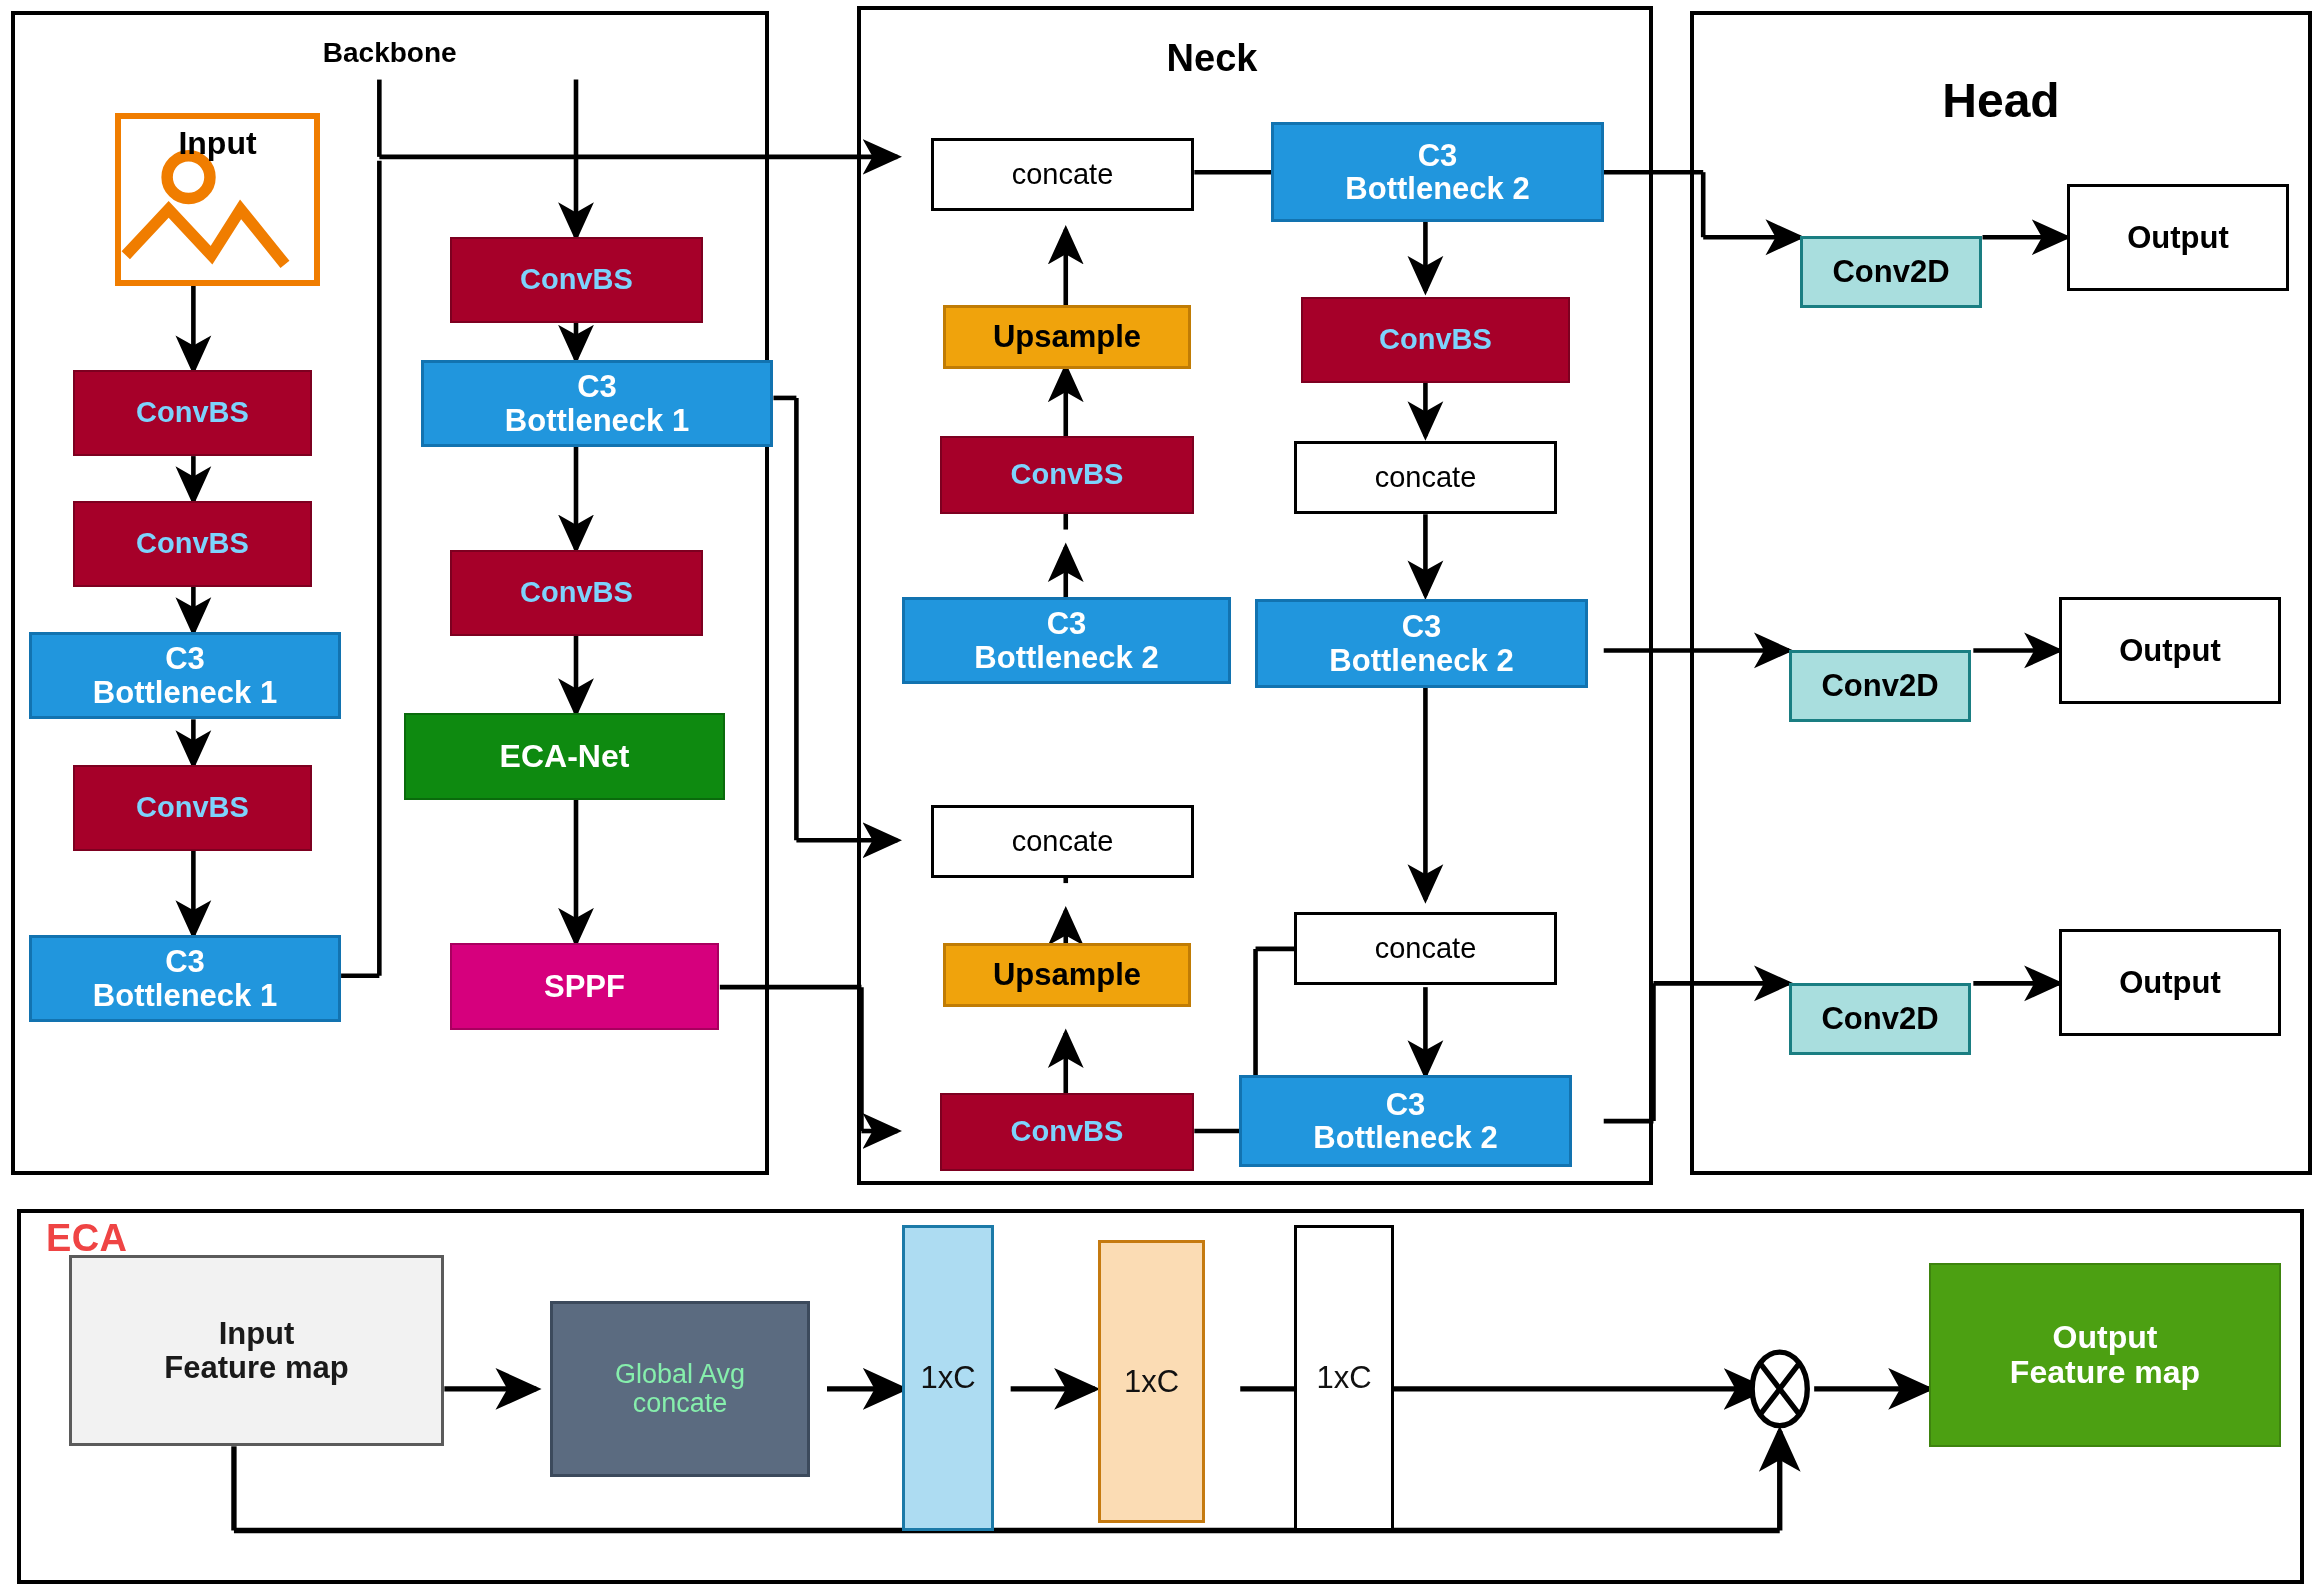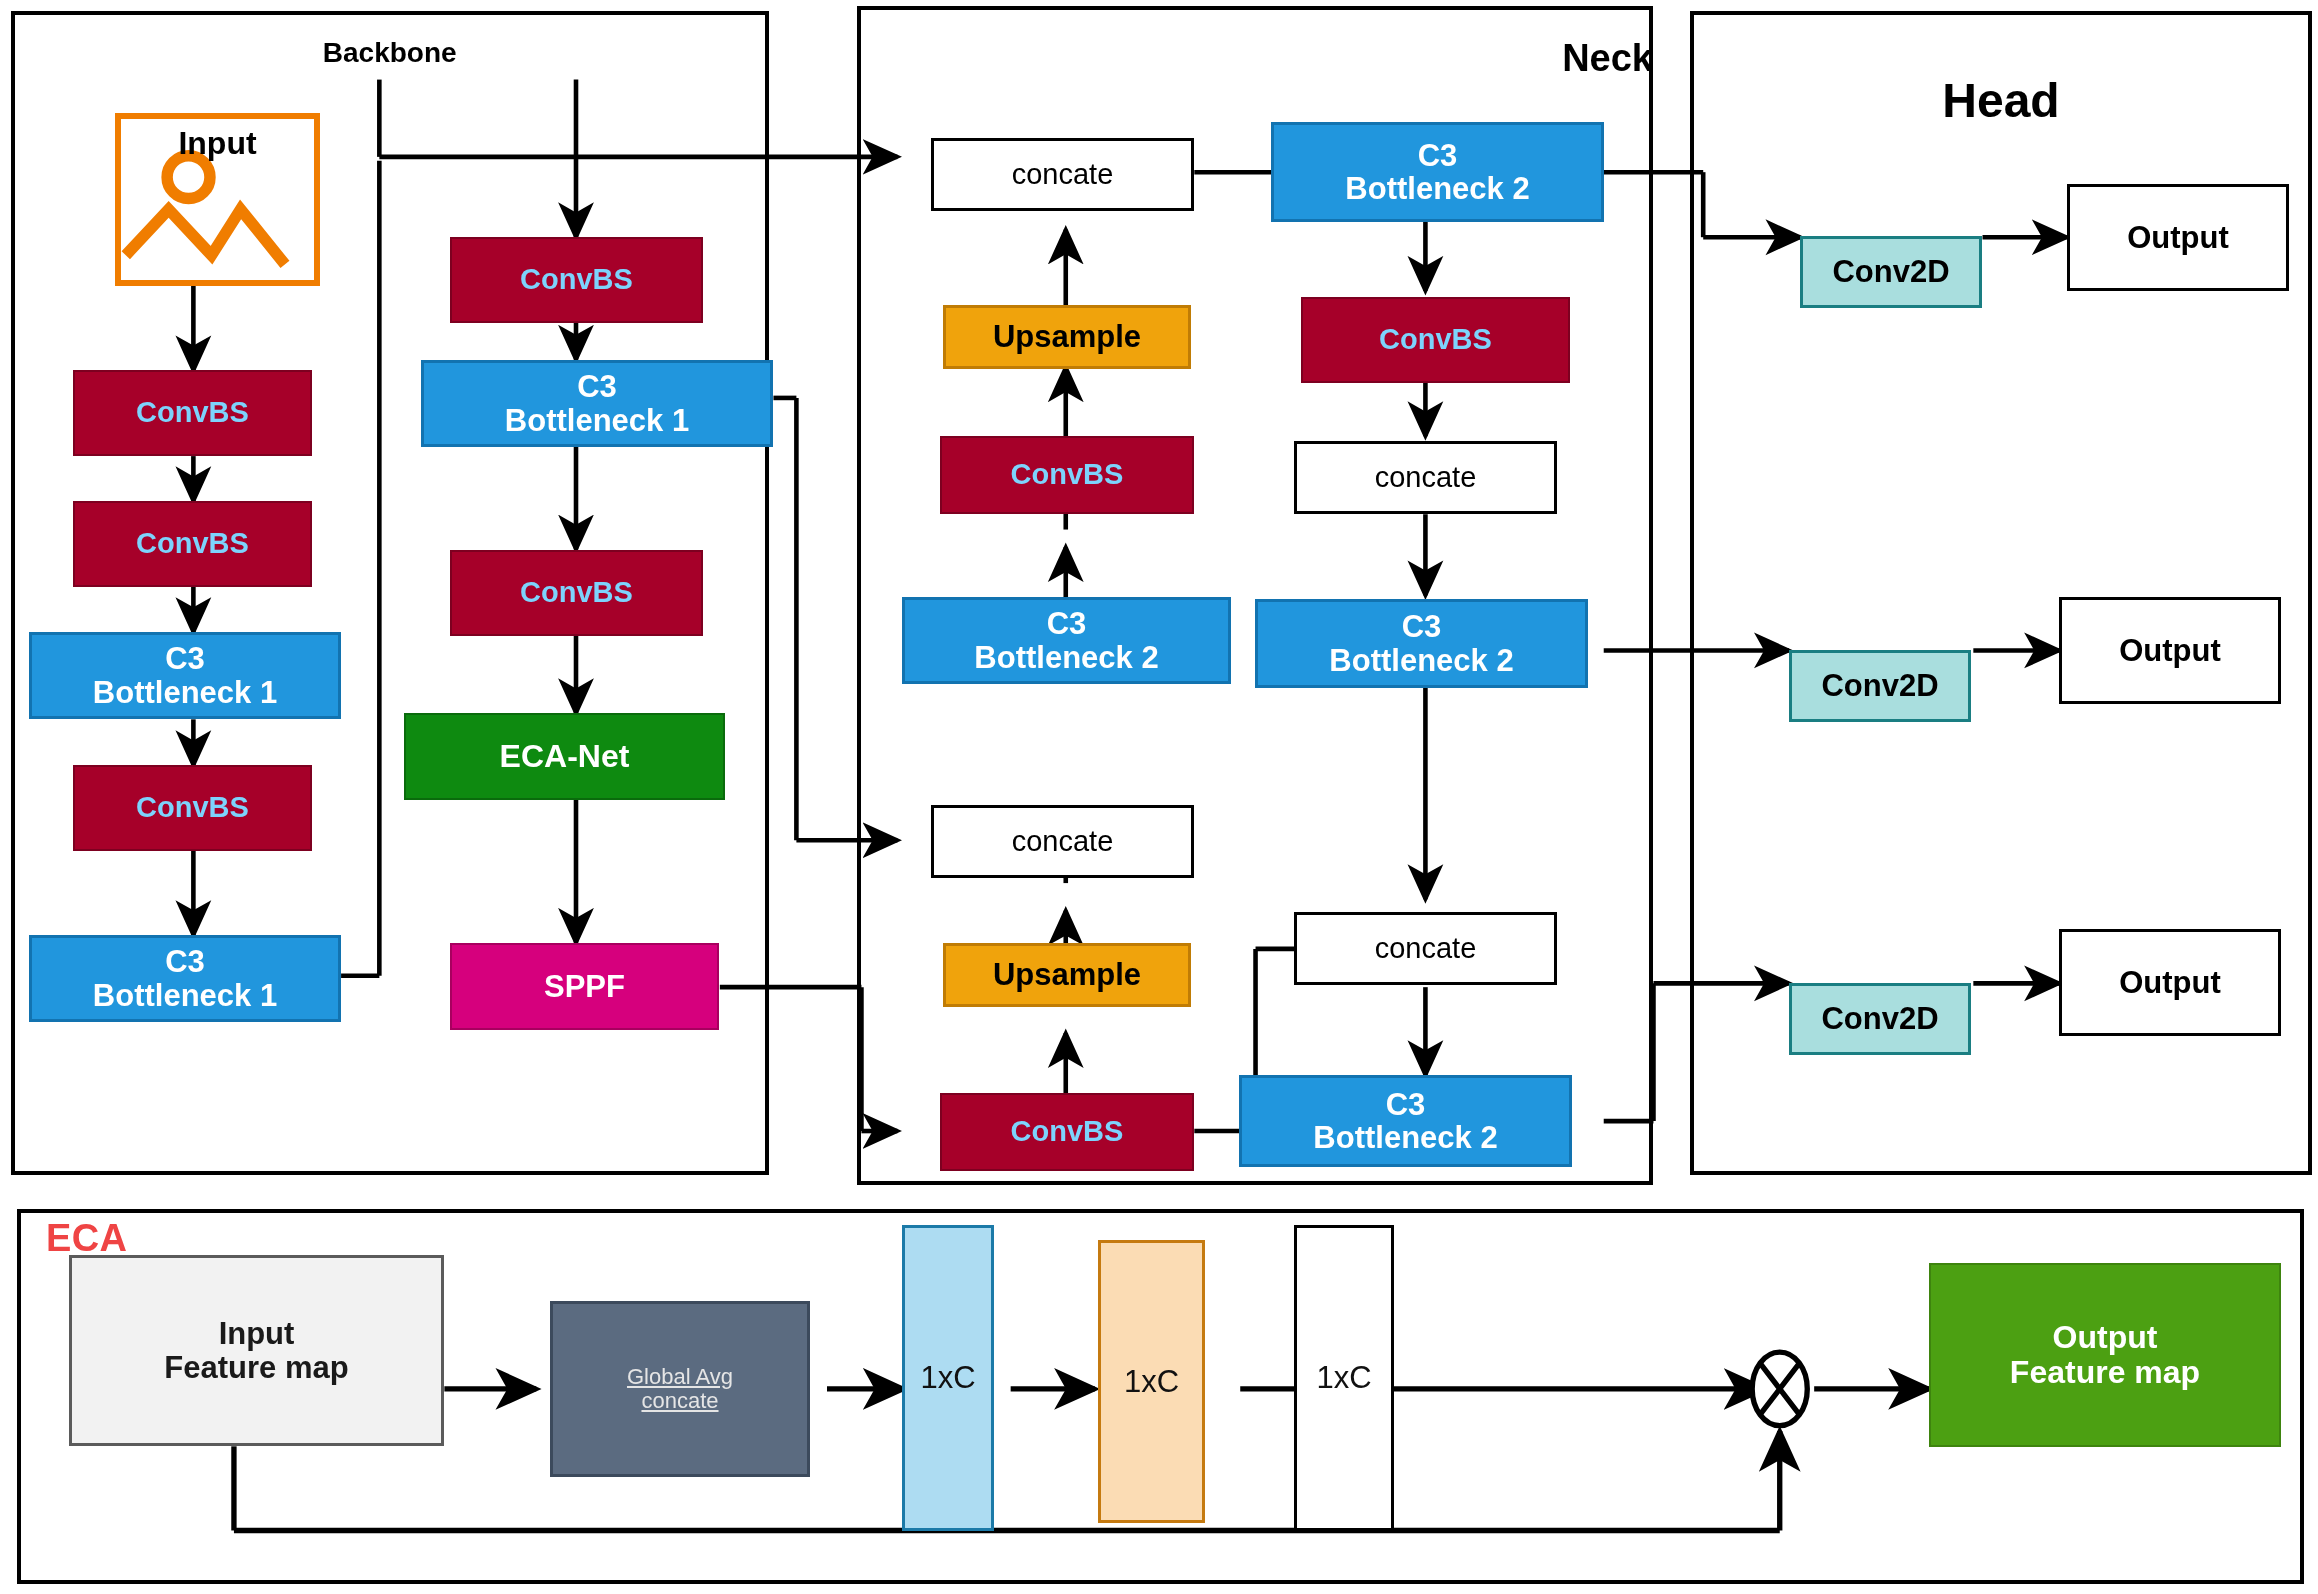"Neck" div.panel-title { left: 857px -> 814px; text-align: right -> none }
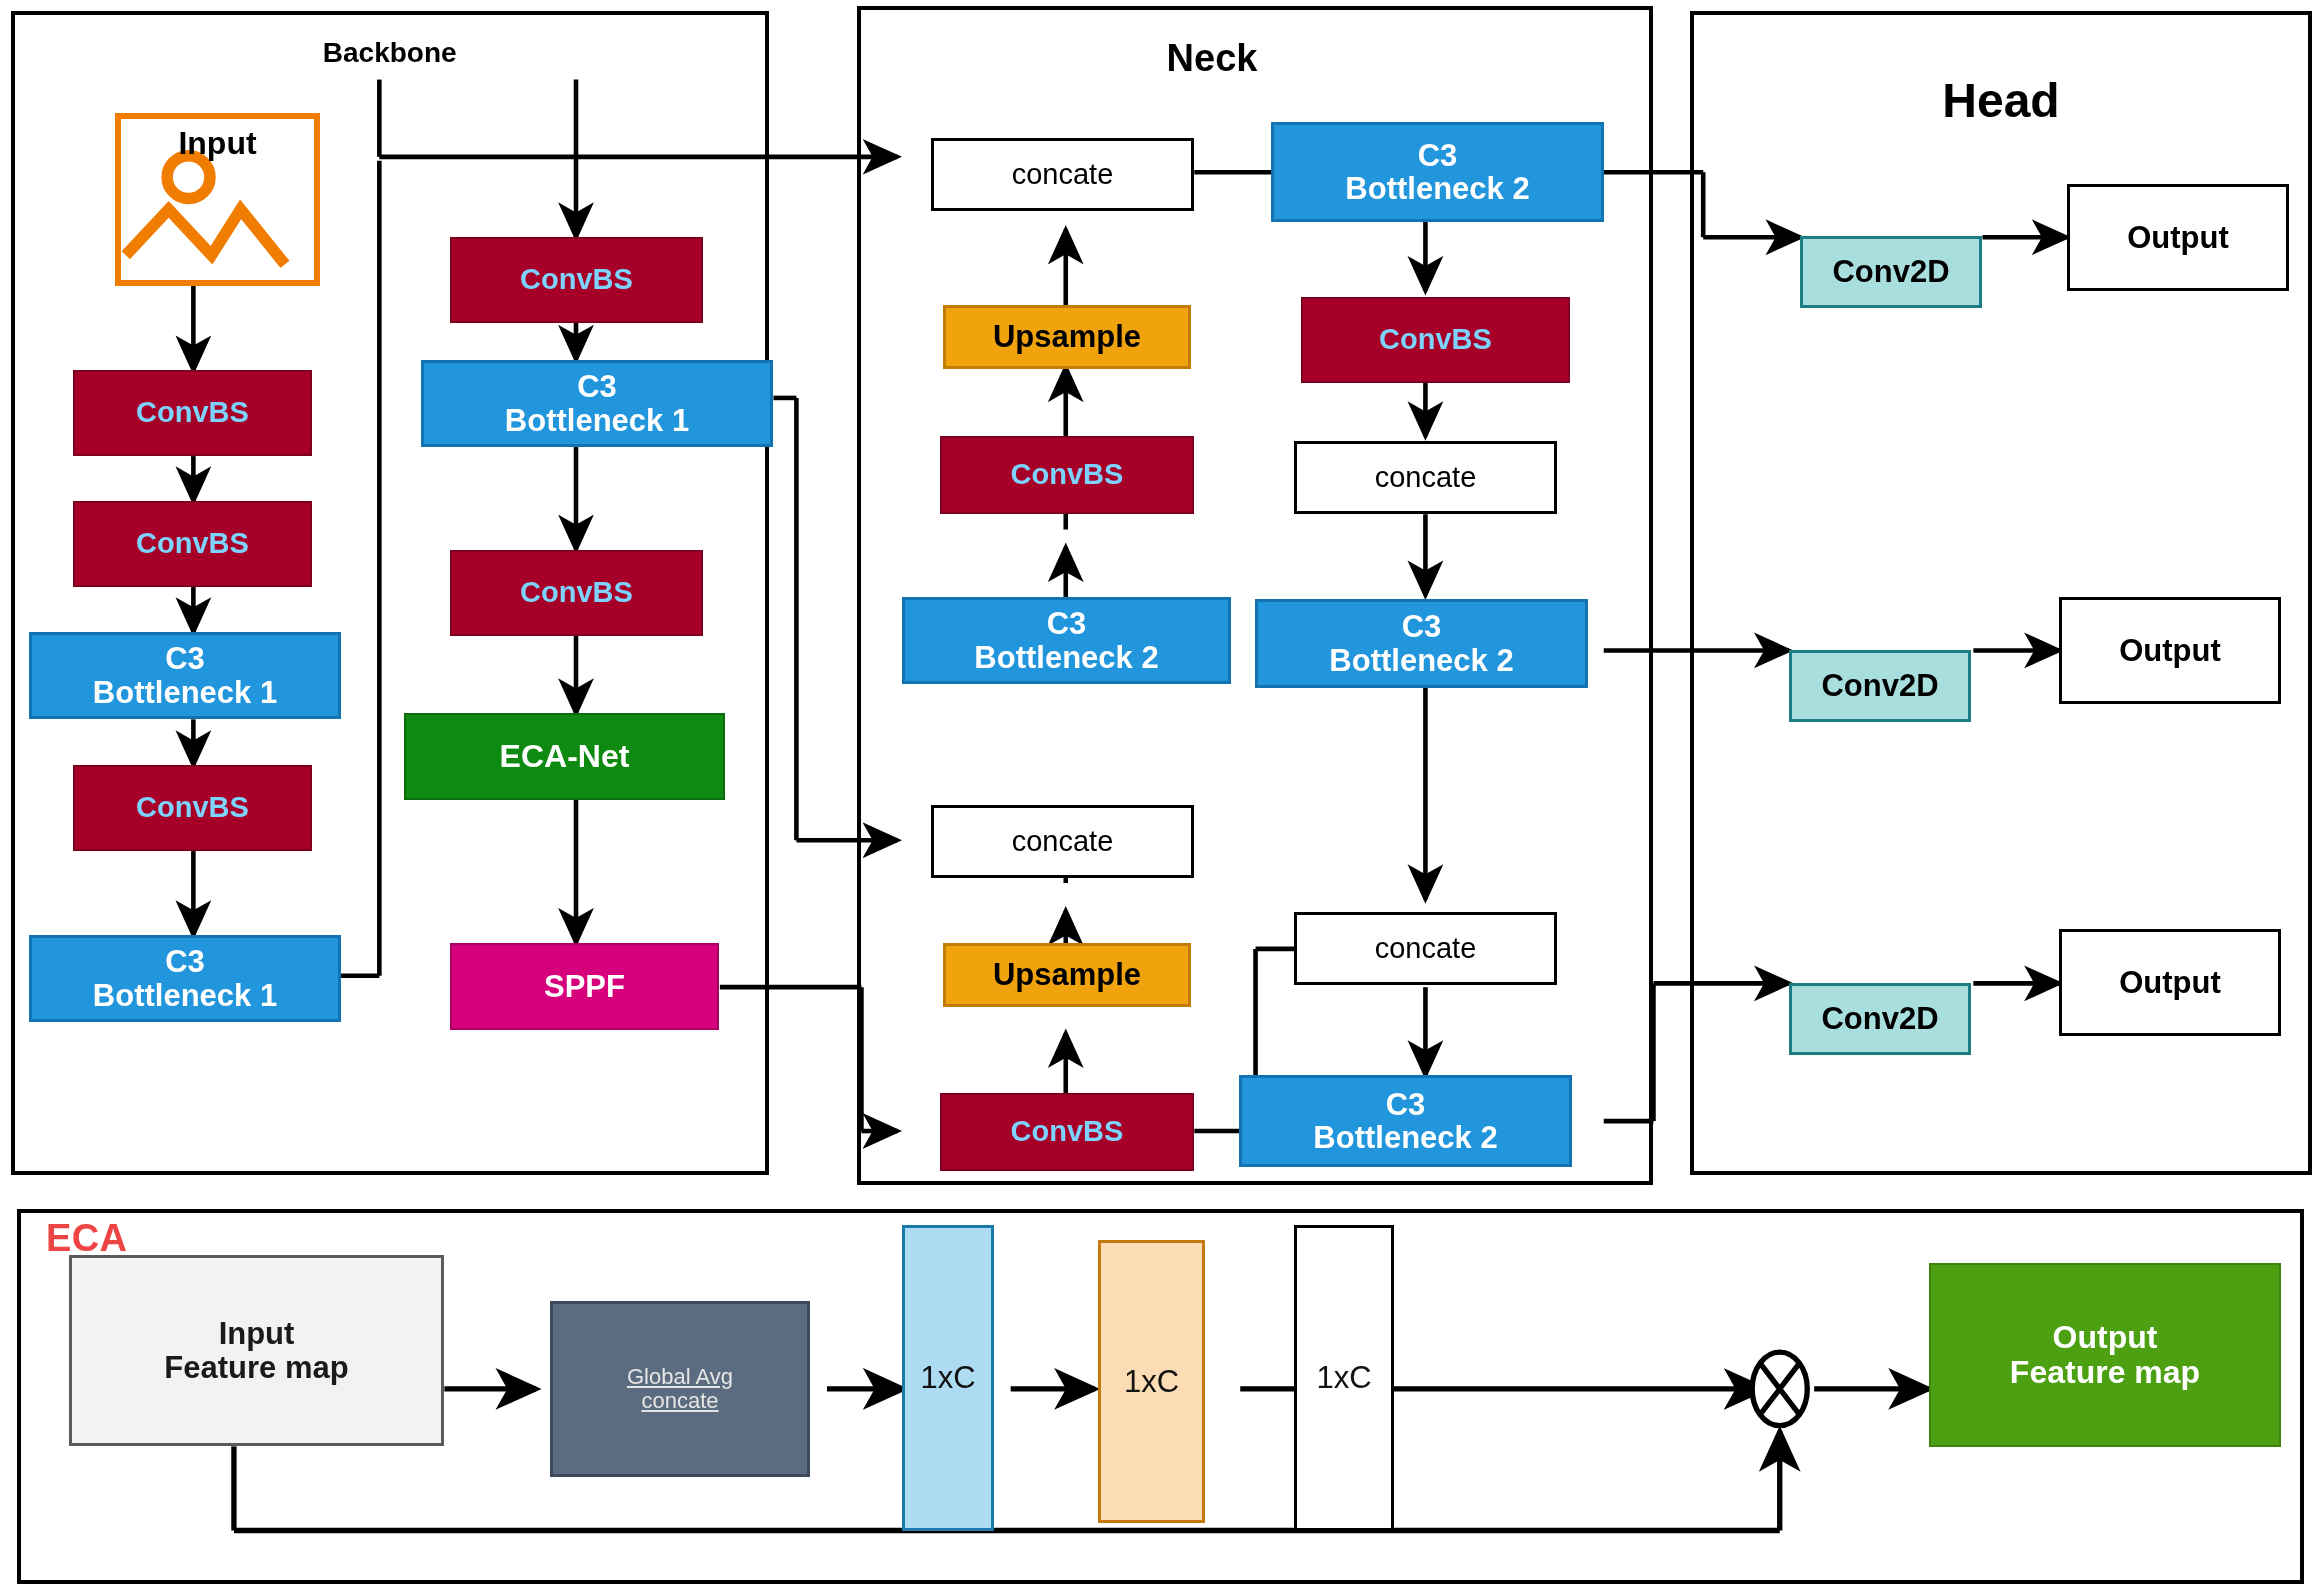"Global Avg" .gap { color: #e5e5e5 -> #86efac; font-size: 22px -> 27px; text-decoration: underline -> none }
